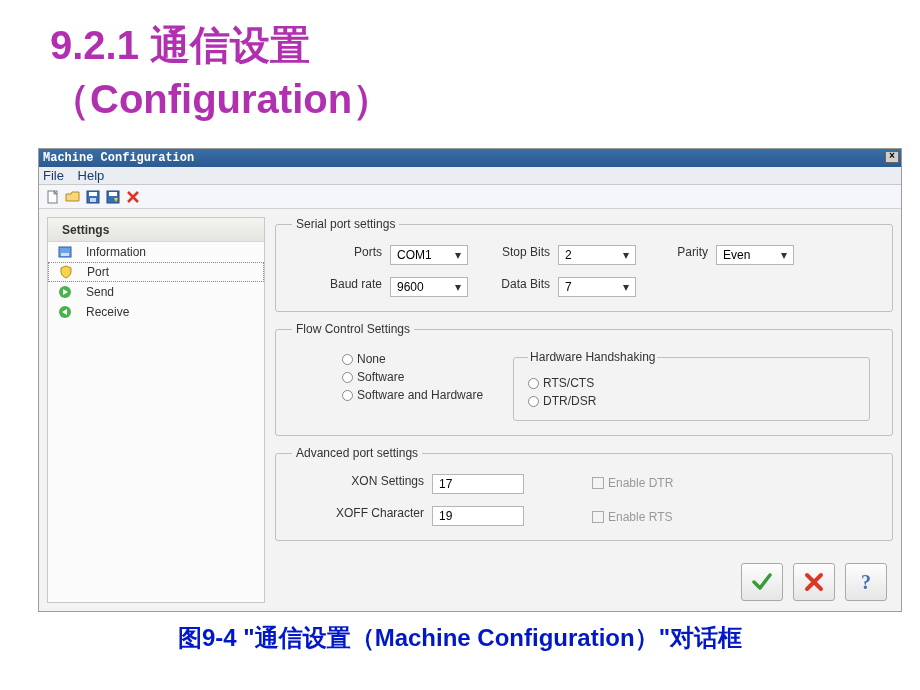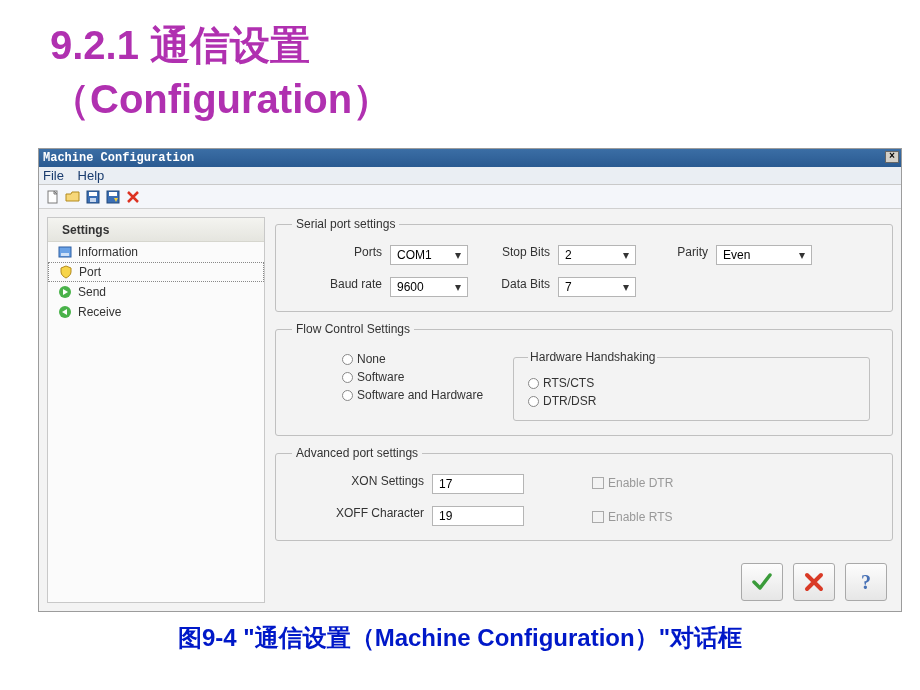"Information" .sidebar-item { gap: 6px -> 14px }
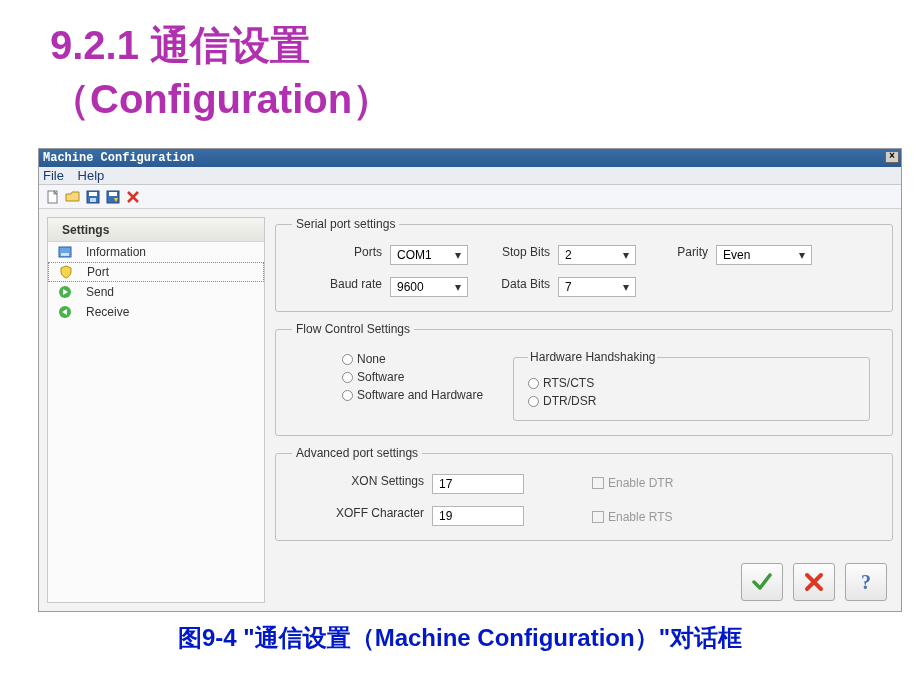"Even" div.combo { width: 96px -> 78px }
